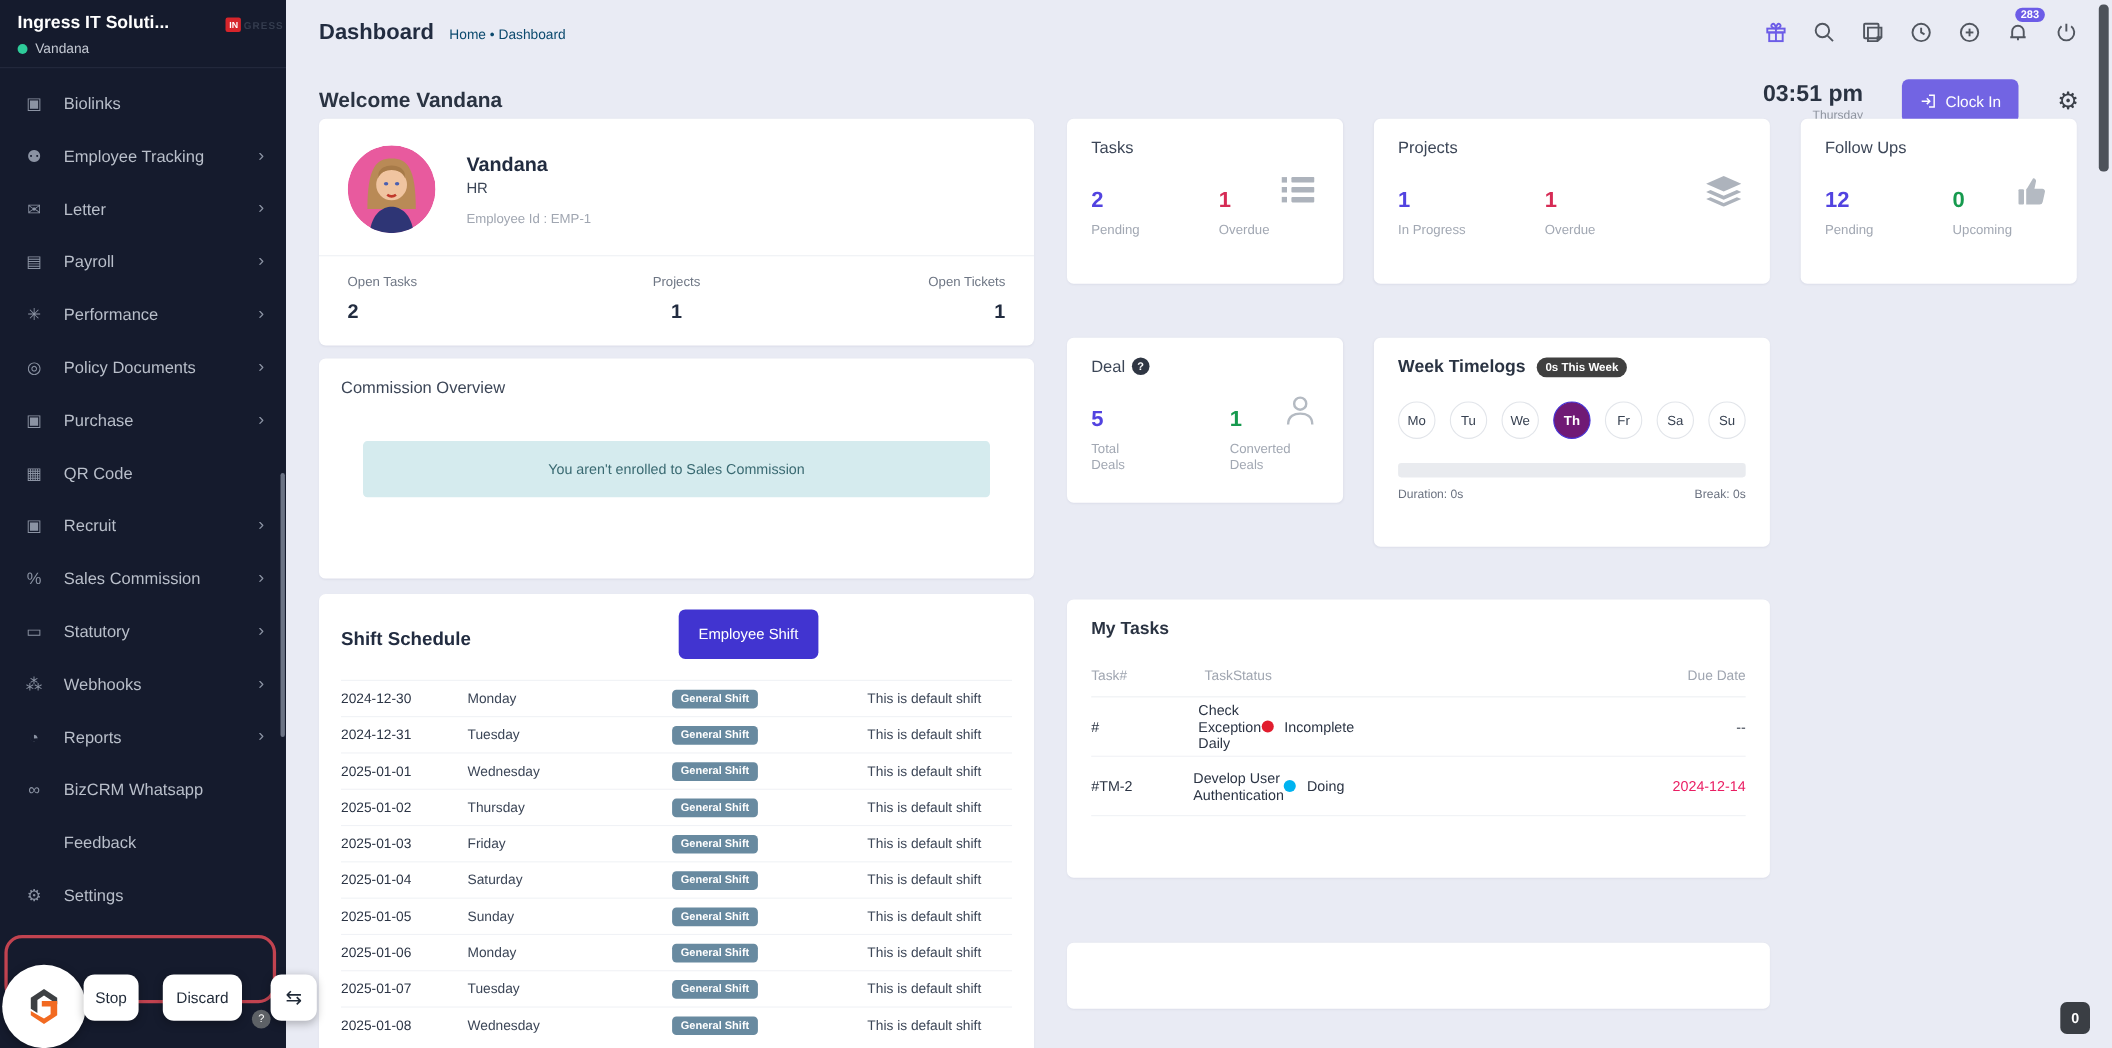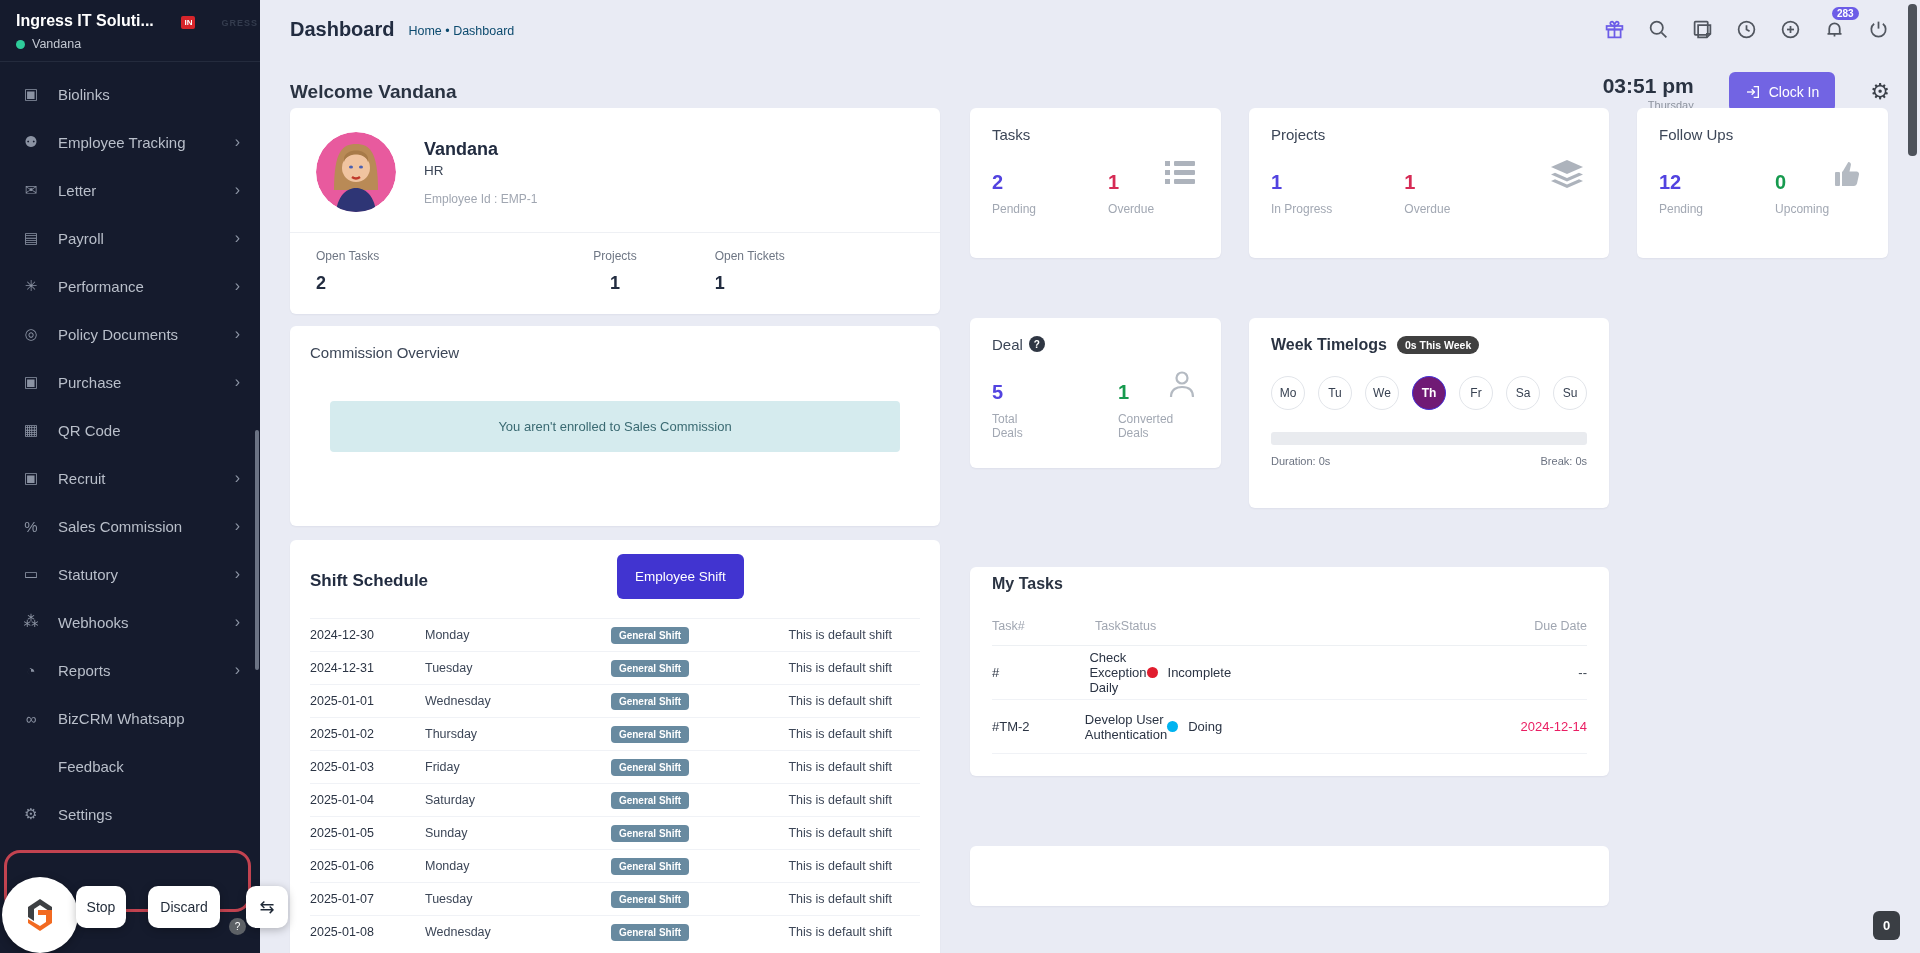"GRESS" .sb-logo-rest { margin-left: 24px -> none }
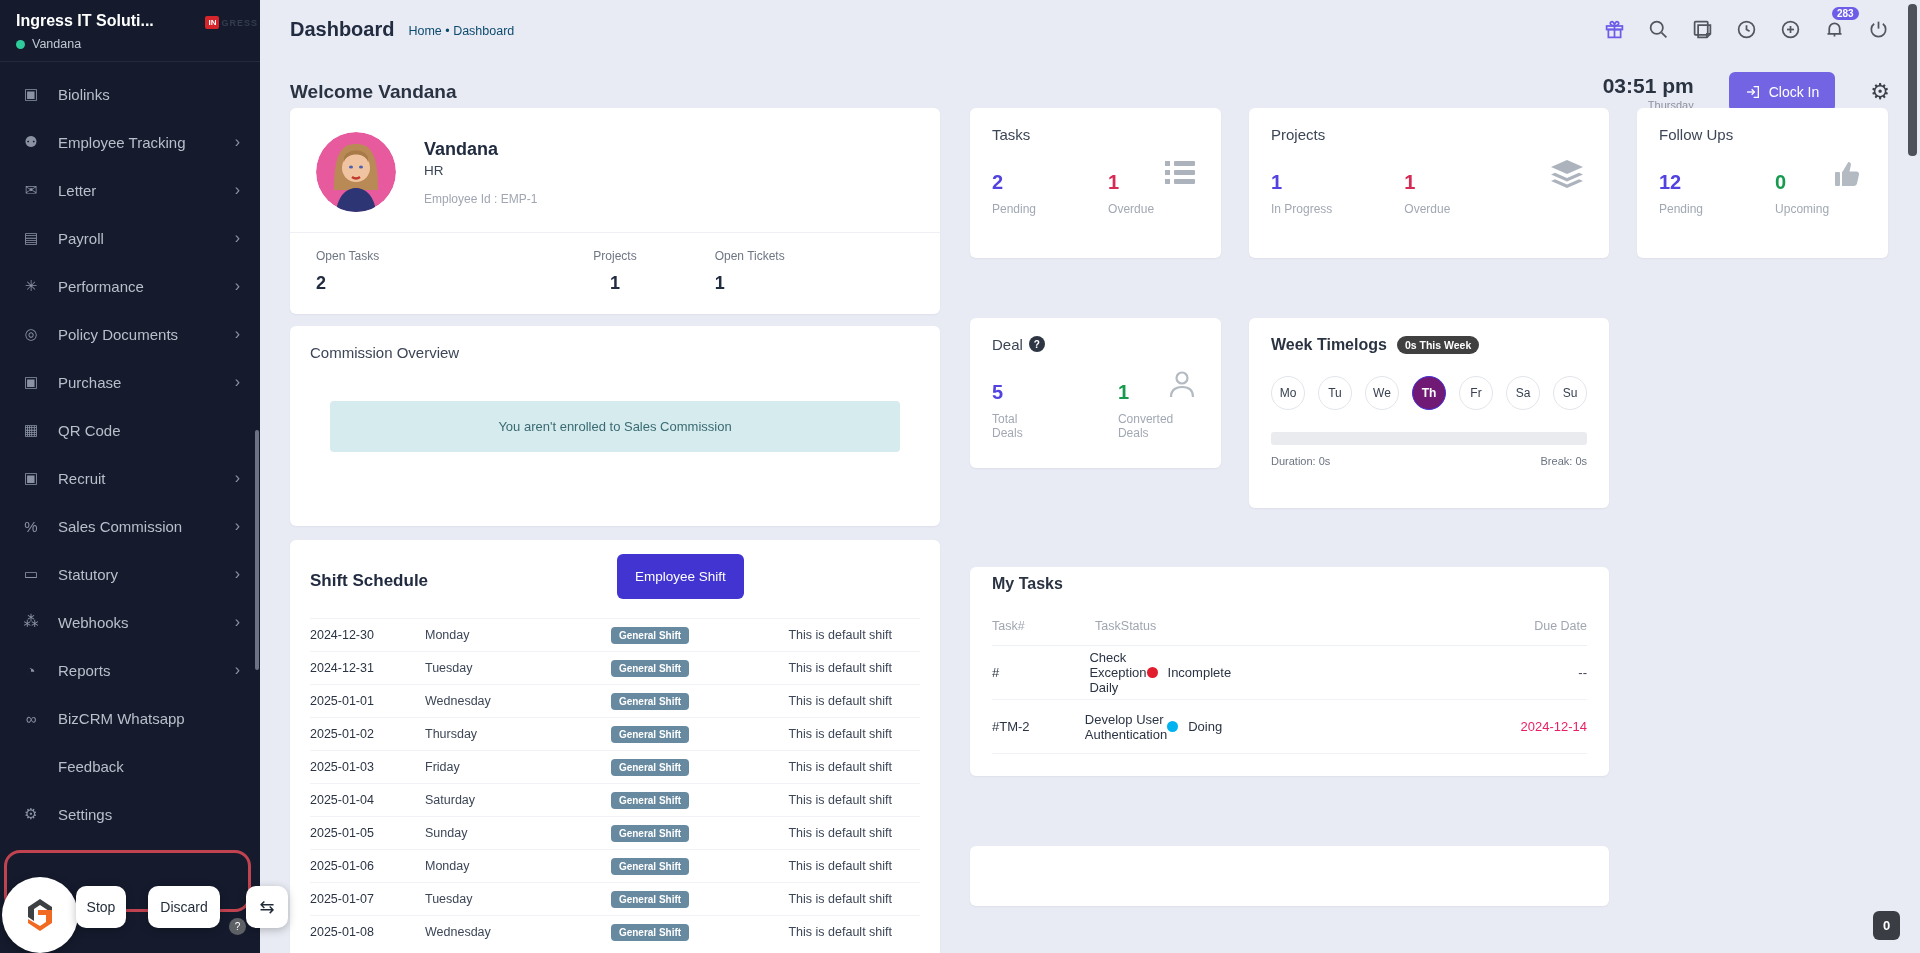"Open Tickets" .pstat:nth-child(3) { text-align: none -> right }
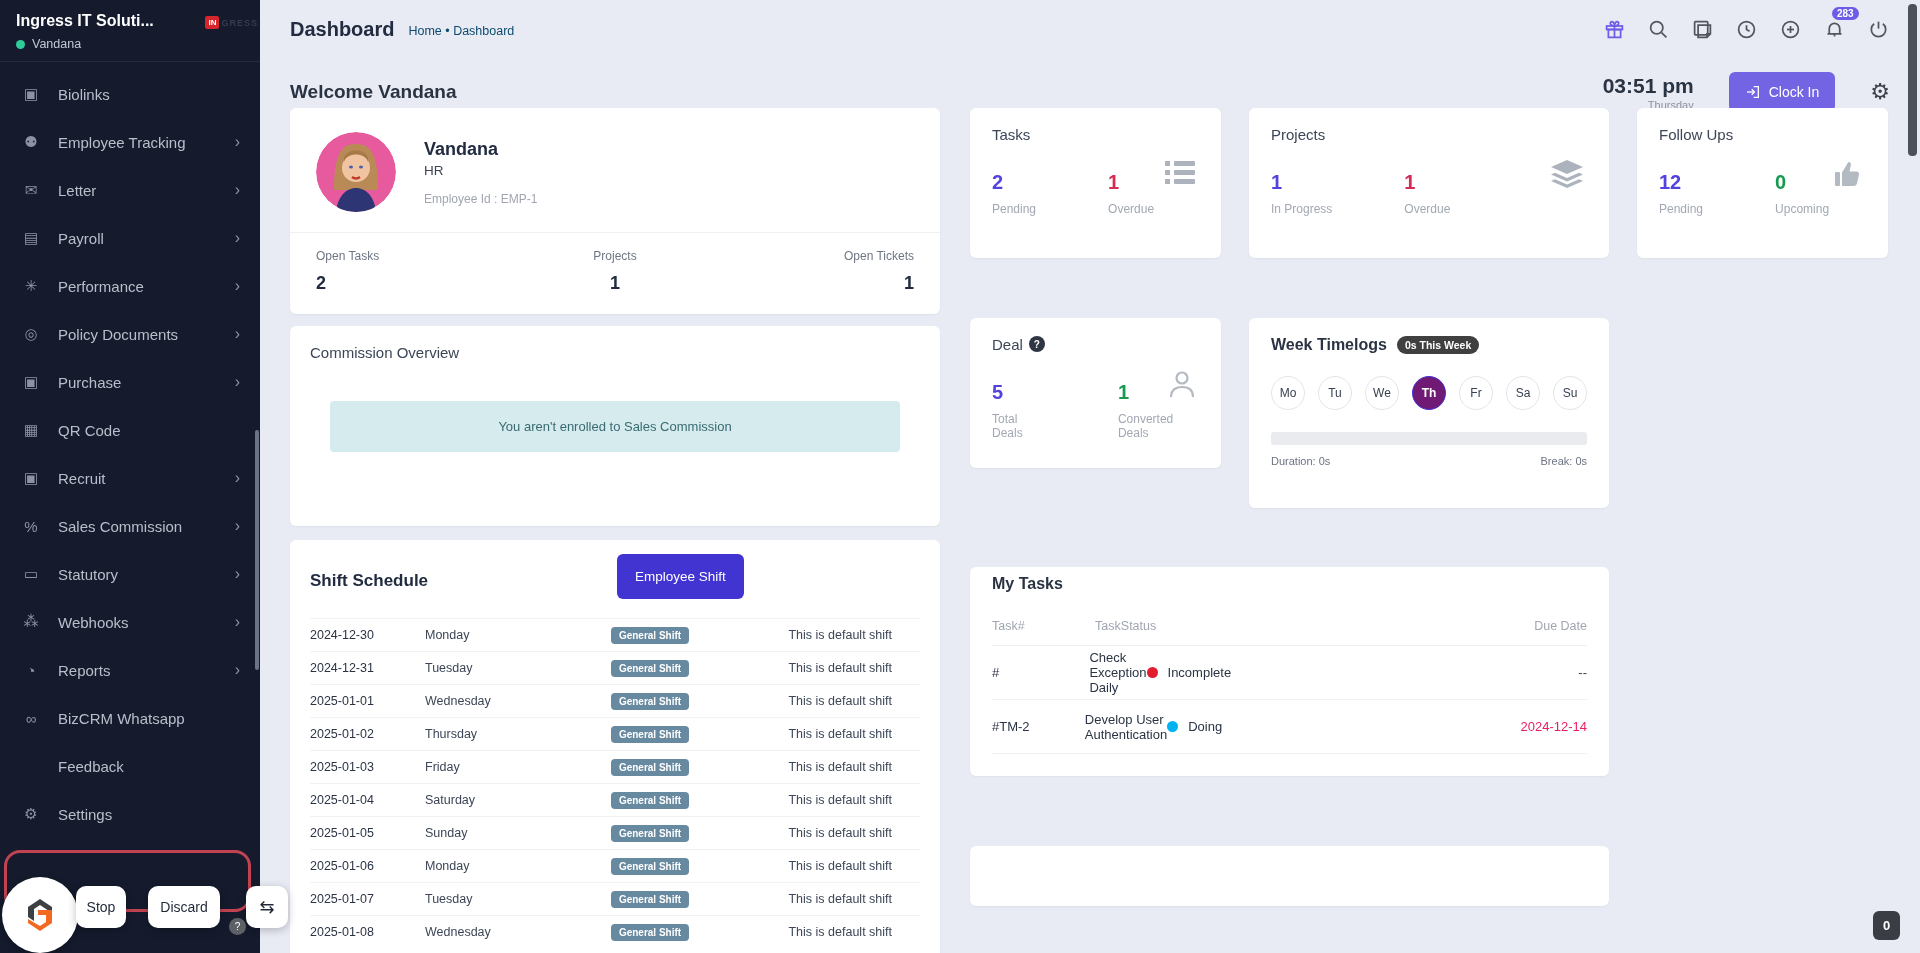"My Tasks" .mytasks-card { height: 209px -> 253px; padding: 8px 22px 0 22px -> 18px 22px 0 22px }
